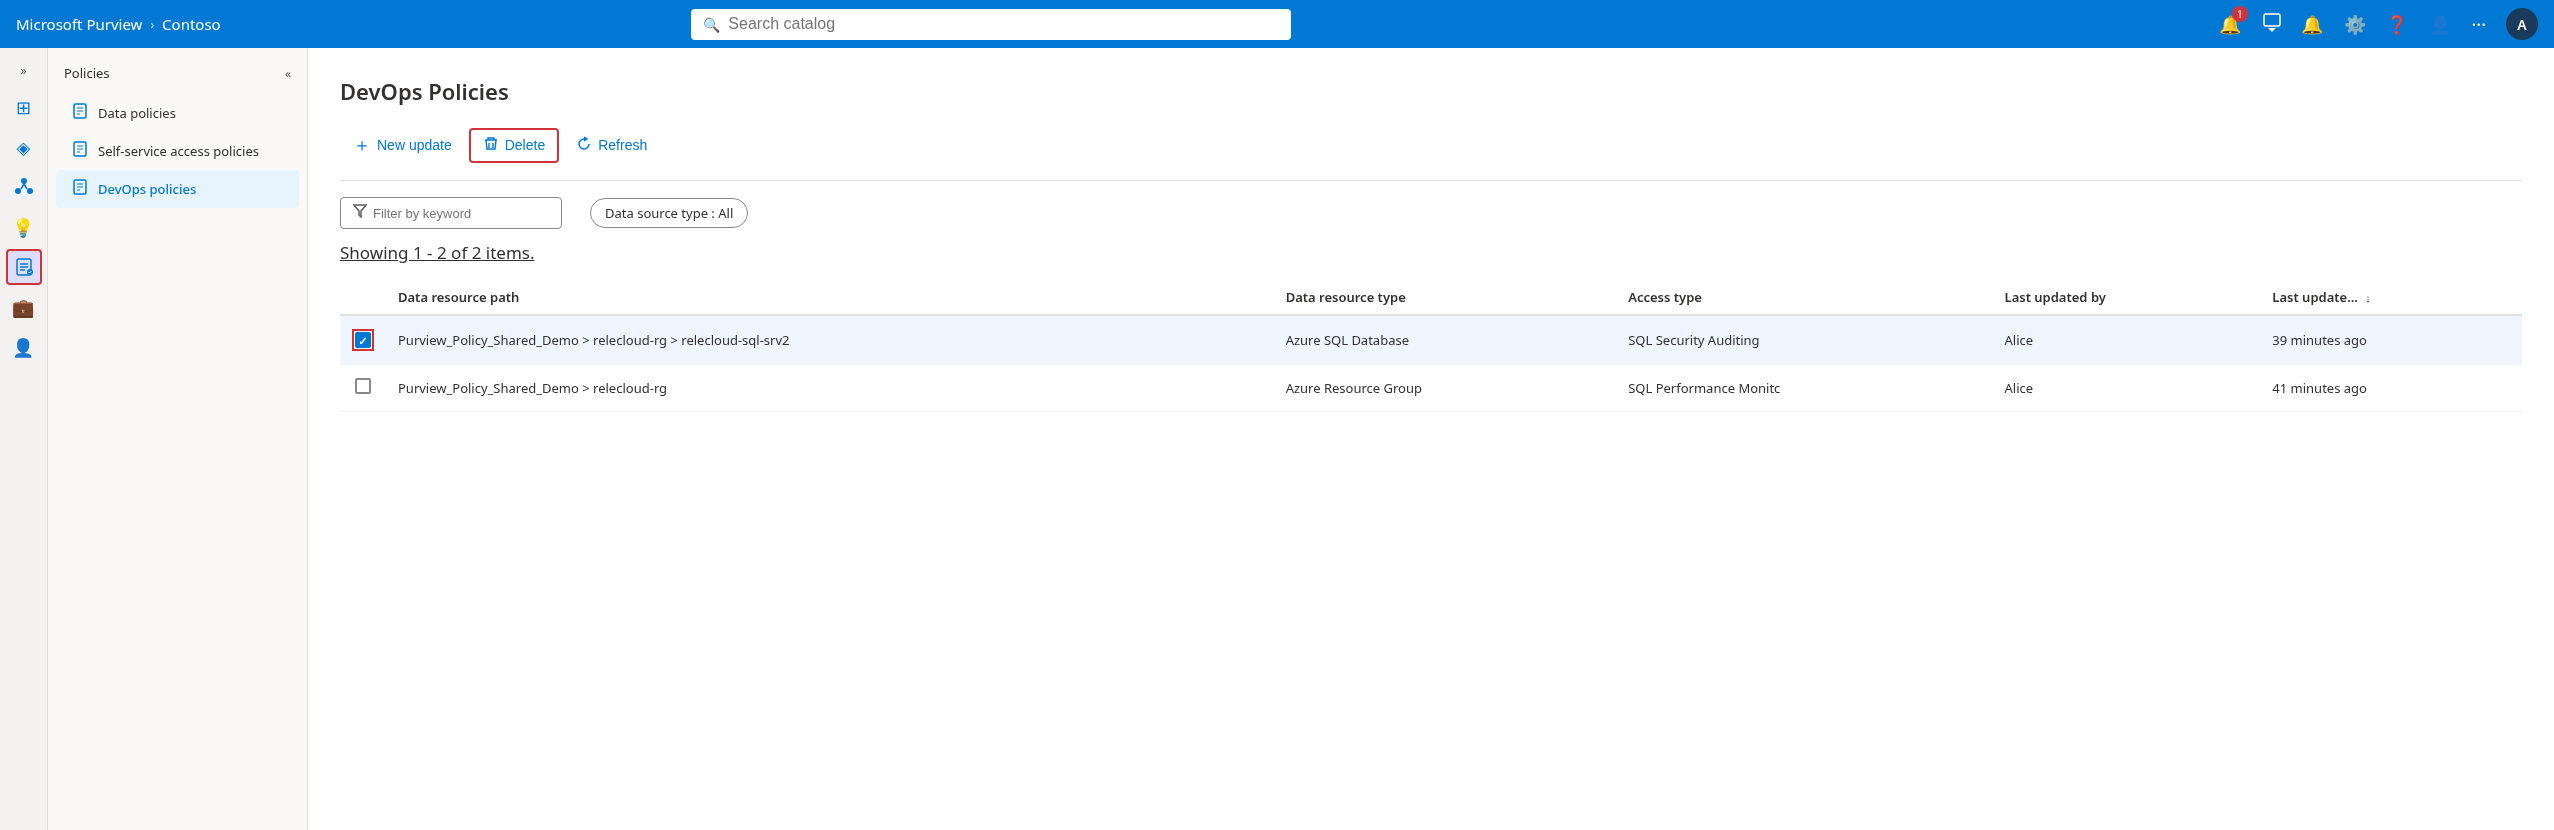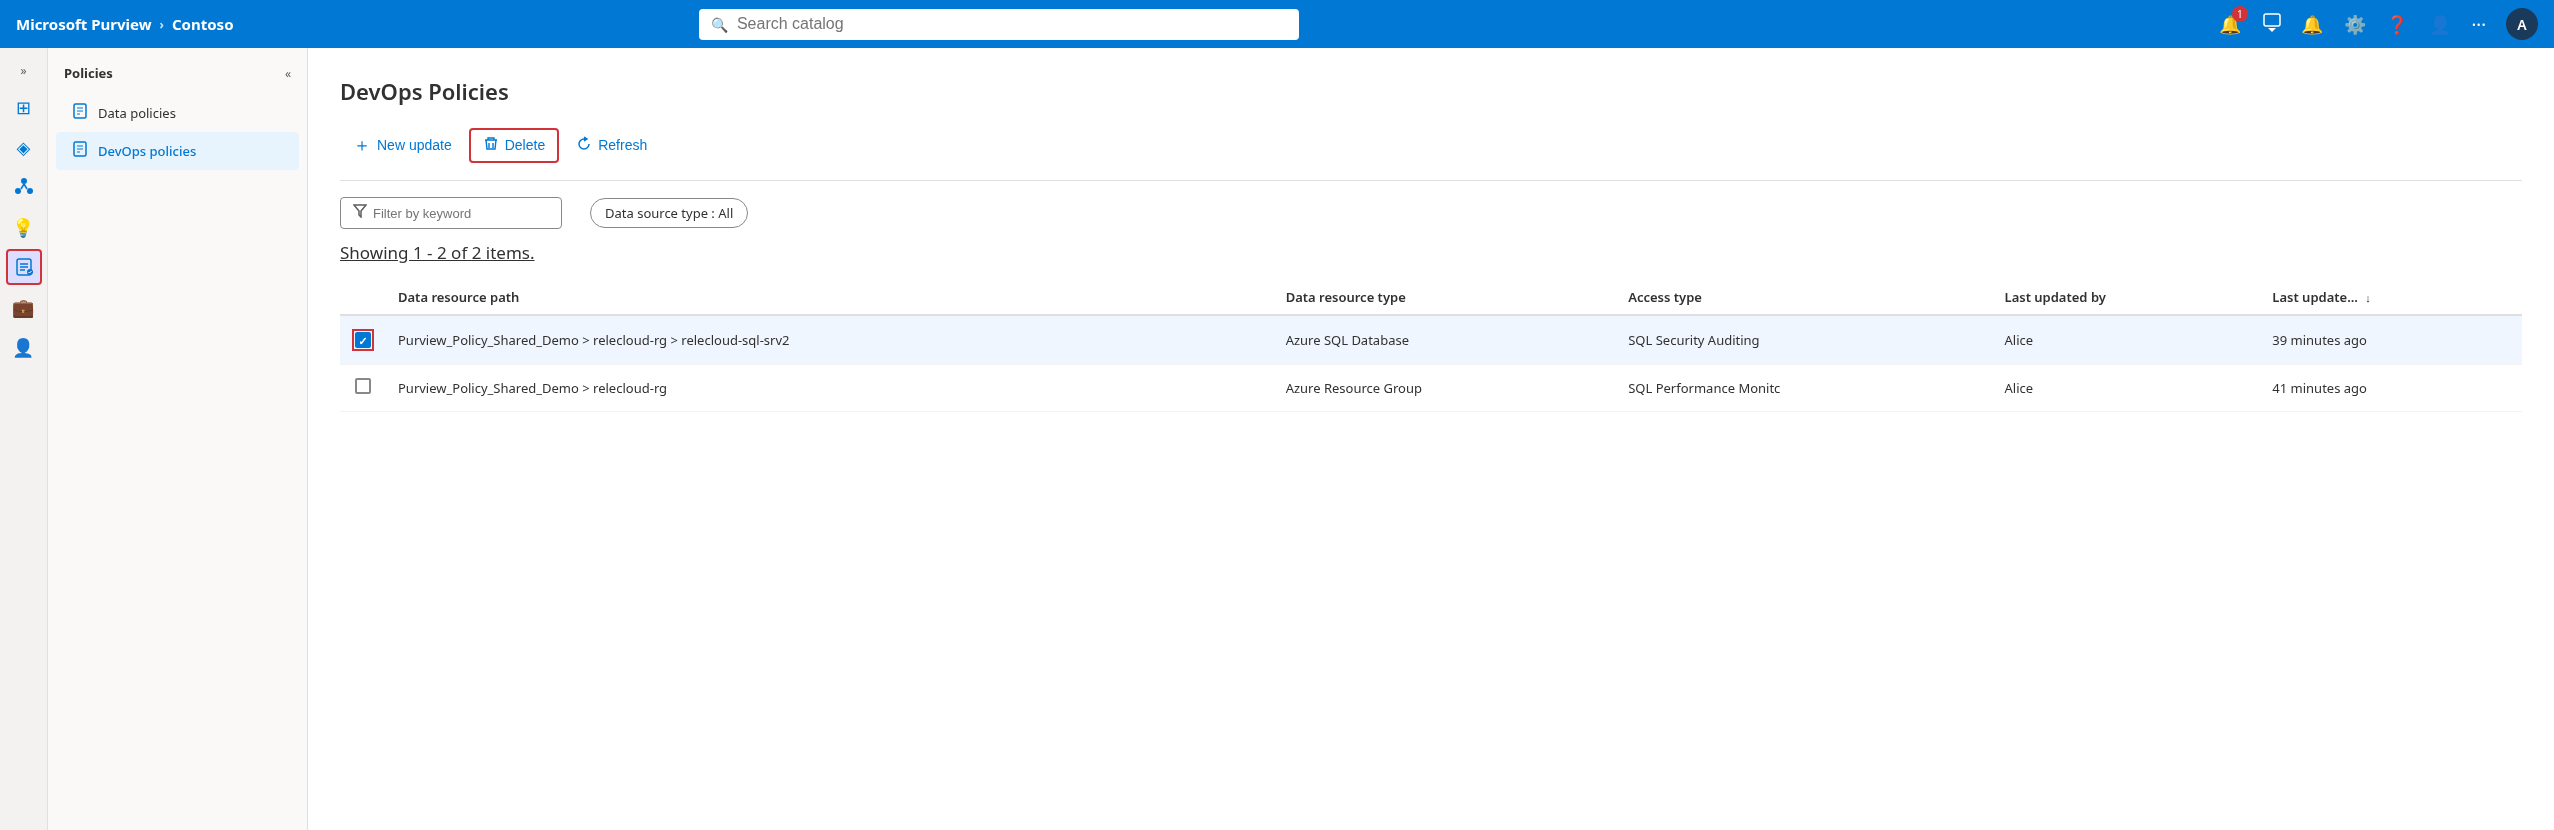"Microsoft Purview" .top-nav-brand { font-weight: 700 -> 400 }
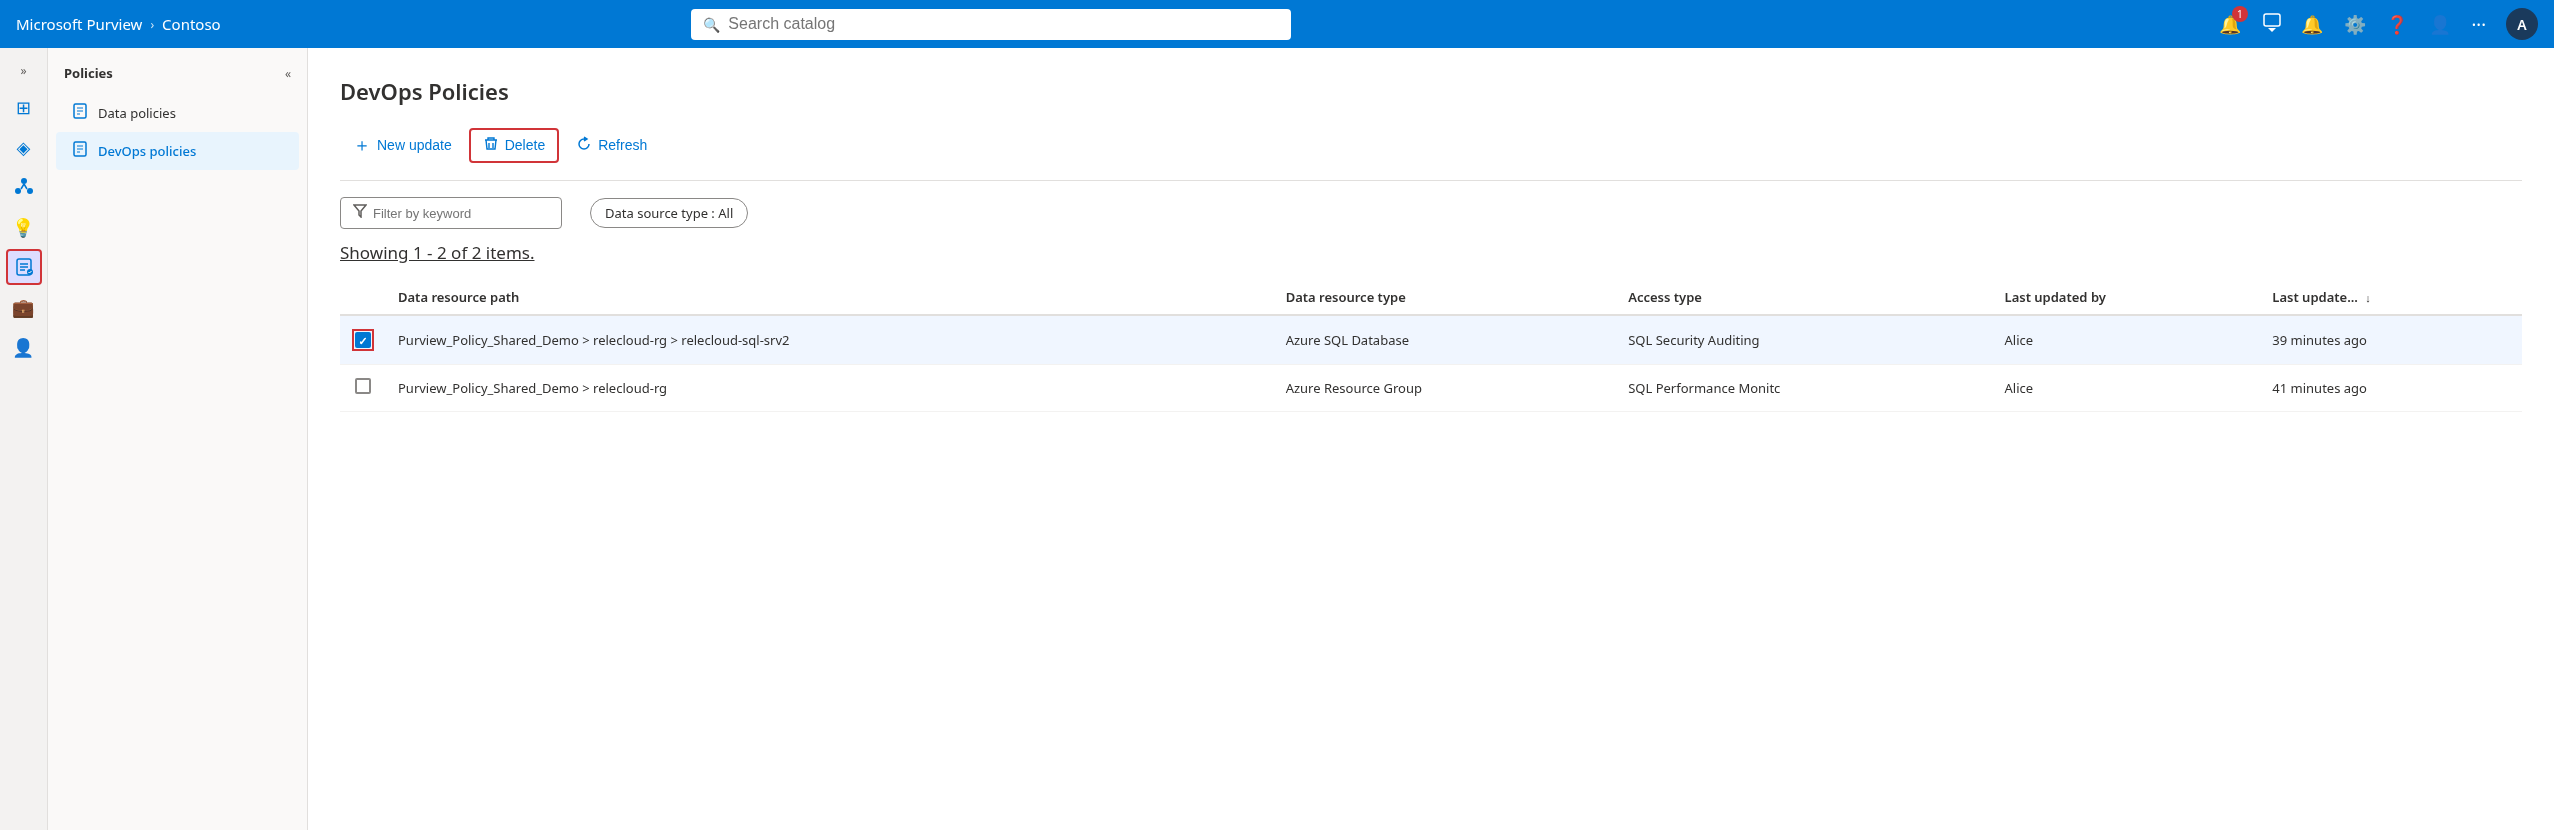"Policies" .nav-panel-title { font-weight: 700 -> 400 }
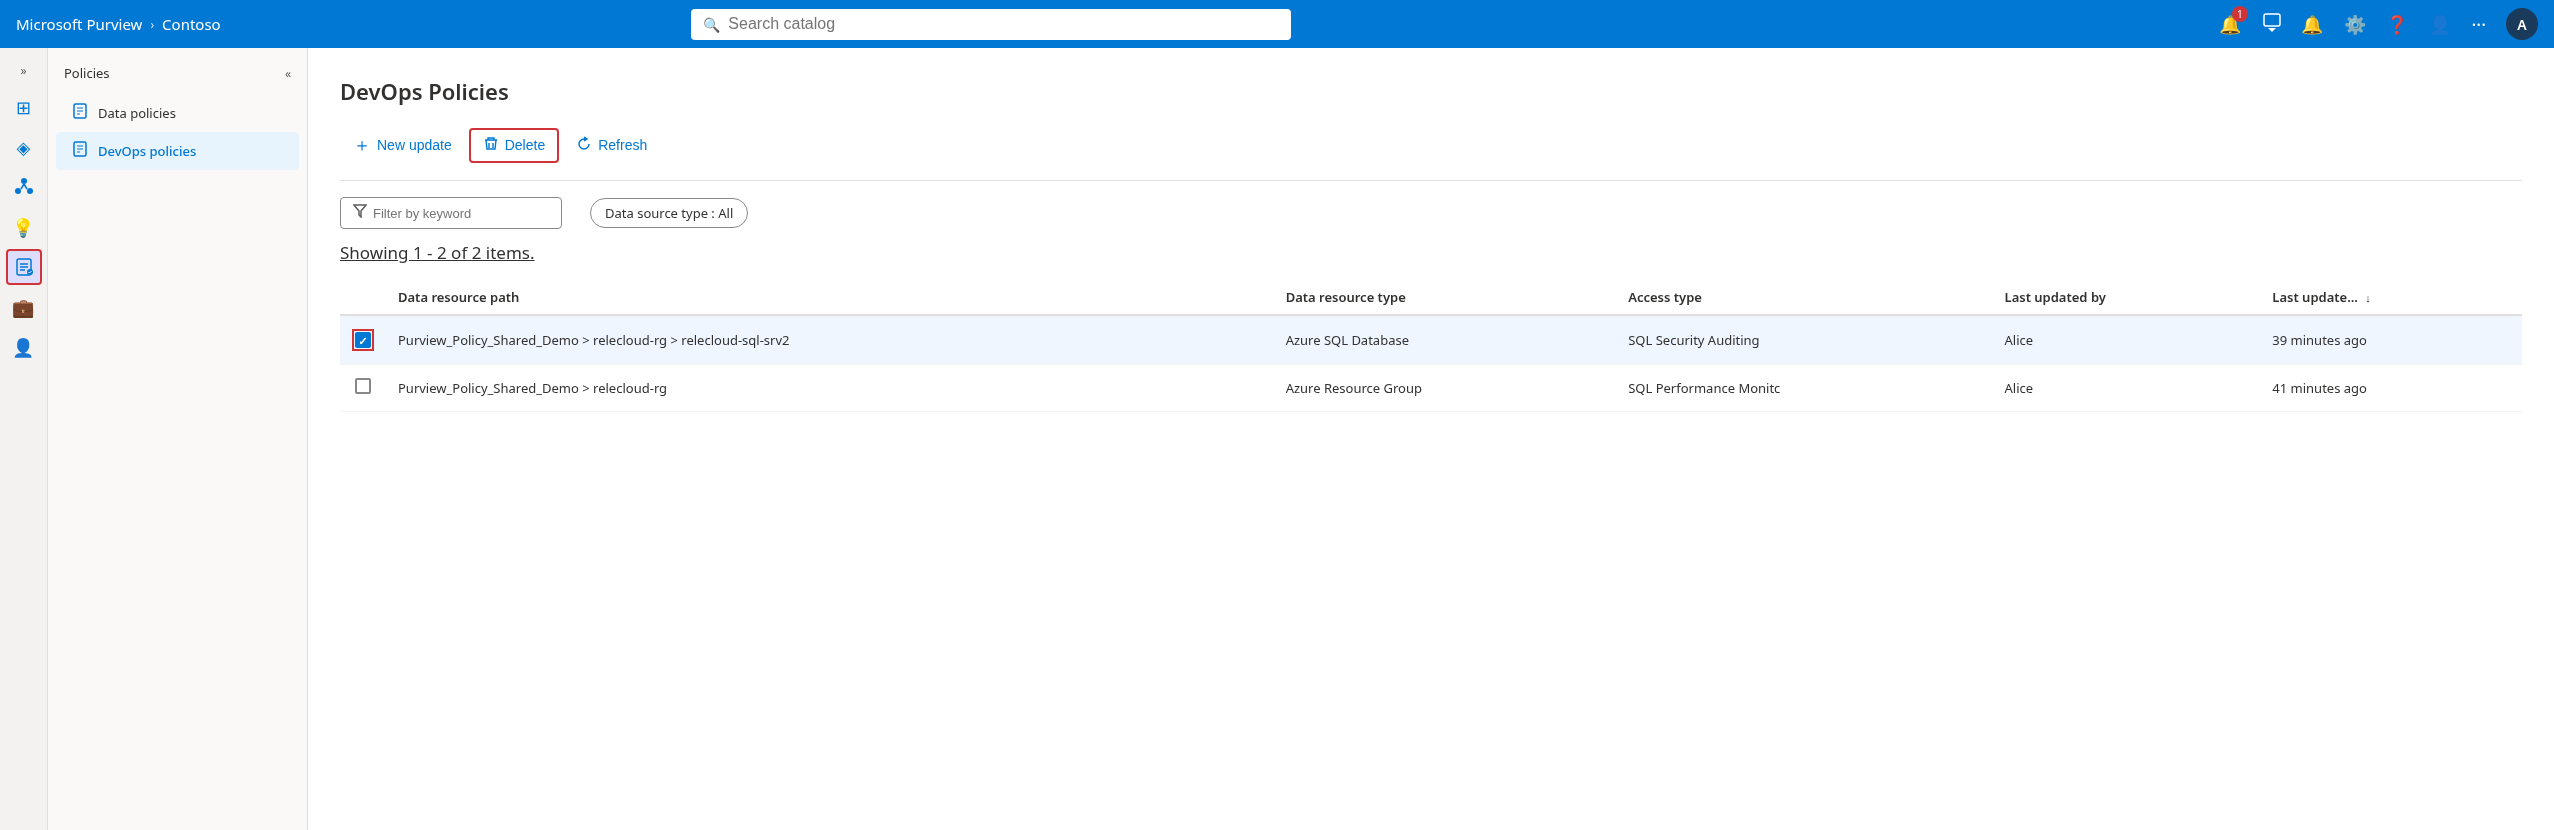"Self-service access policies" div.nav-item { html: none -> <div> <span> <svg> <rect></rect> <path></path> </svg> </span> <span>Self-service access policies</span> </div> }
